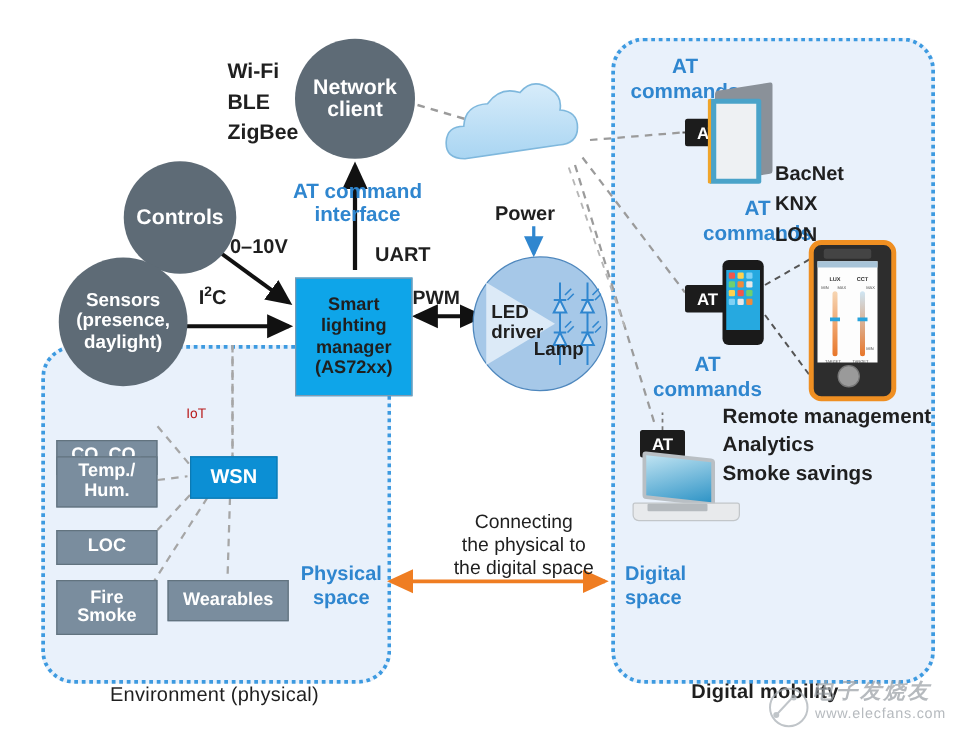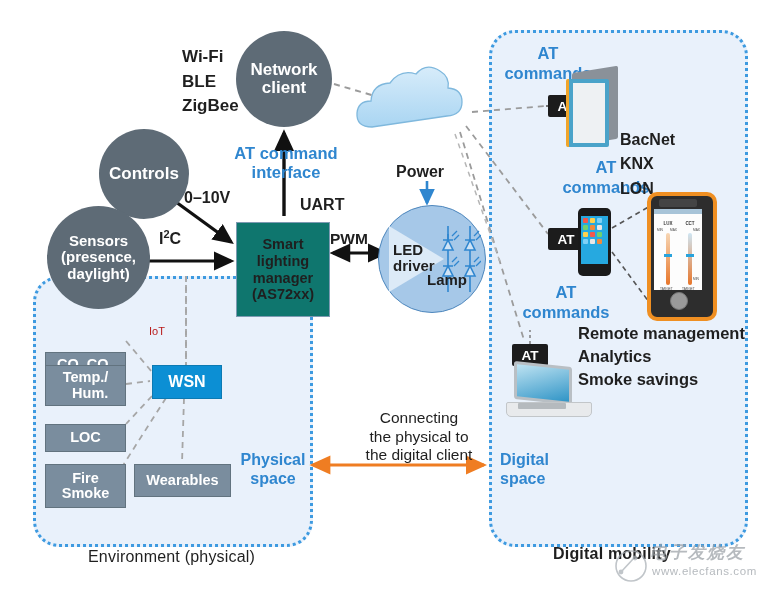"Smart" #slm { background: #0f766e -> #0ea5e9 }
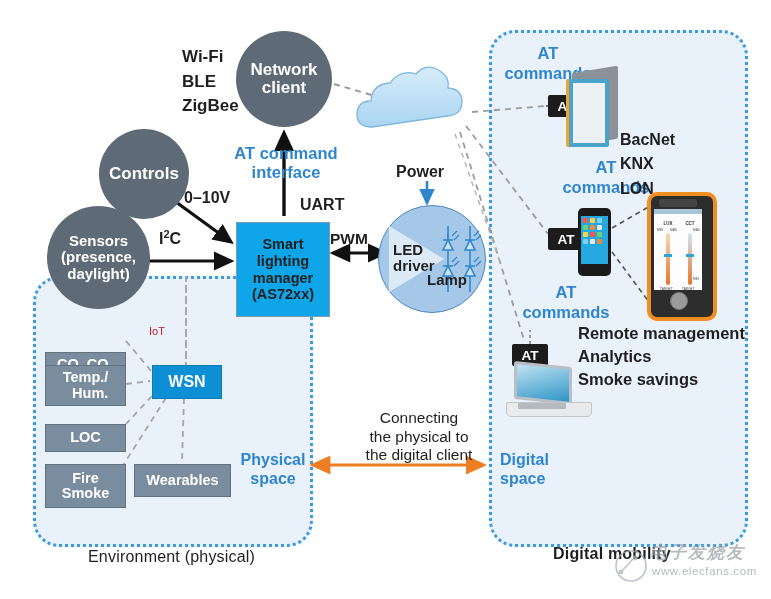"Temp./" #b-temp { text-align: right -> none }
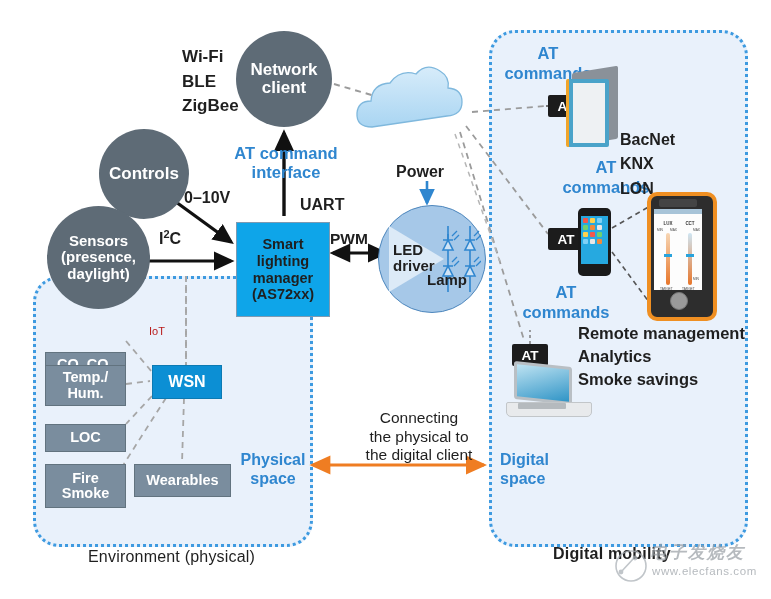"Connecting" div.txt { text: client -> space }
